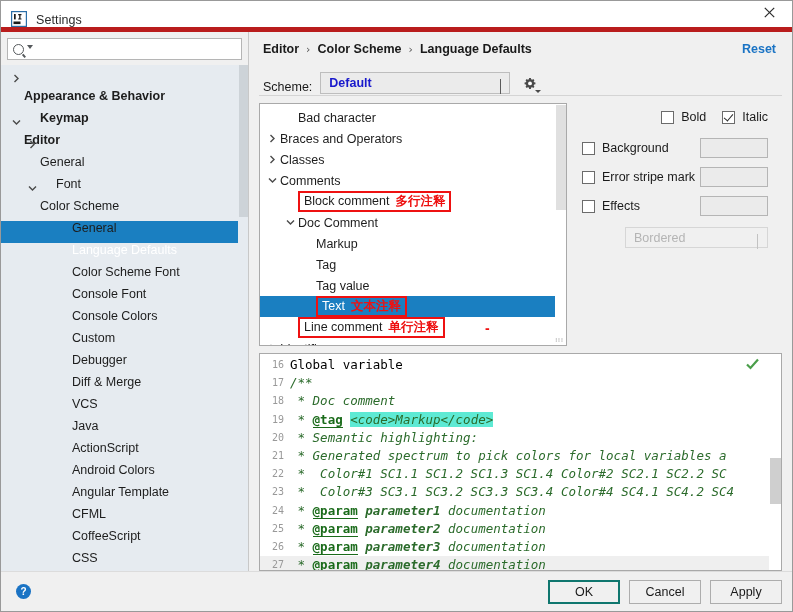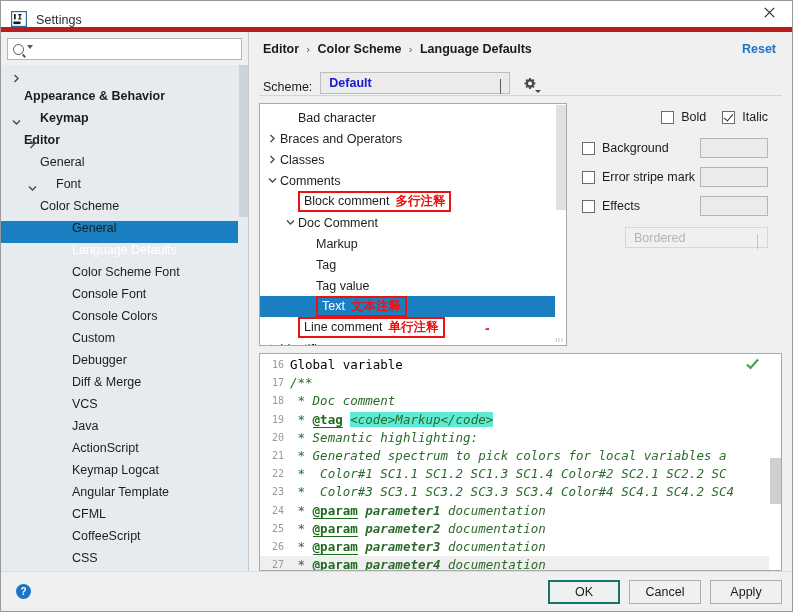"Keymap Logcat" span.tlabel { text: Keymap Logcat -> Android Colors }
